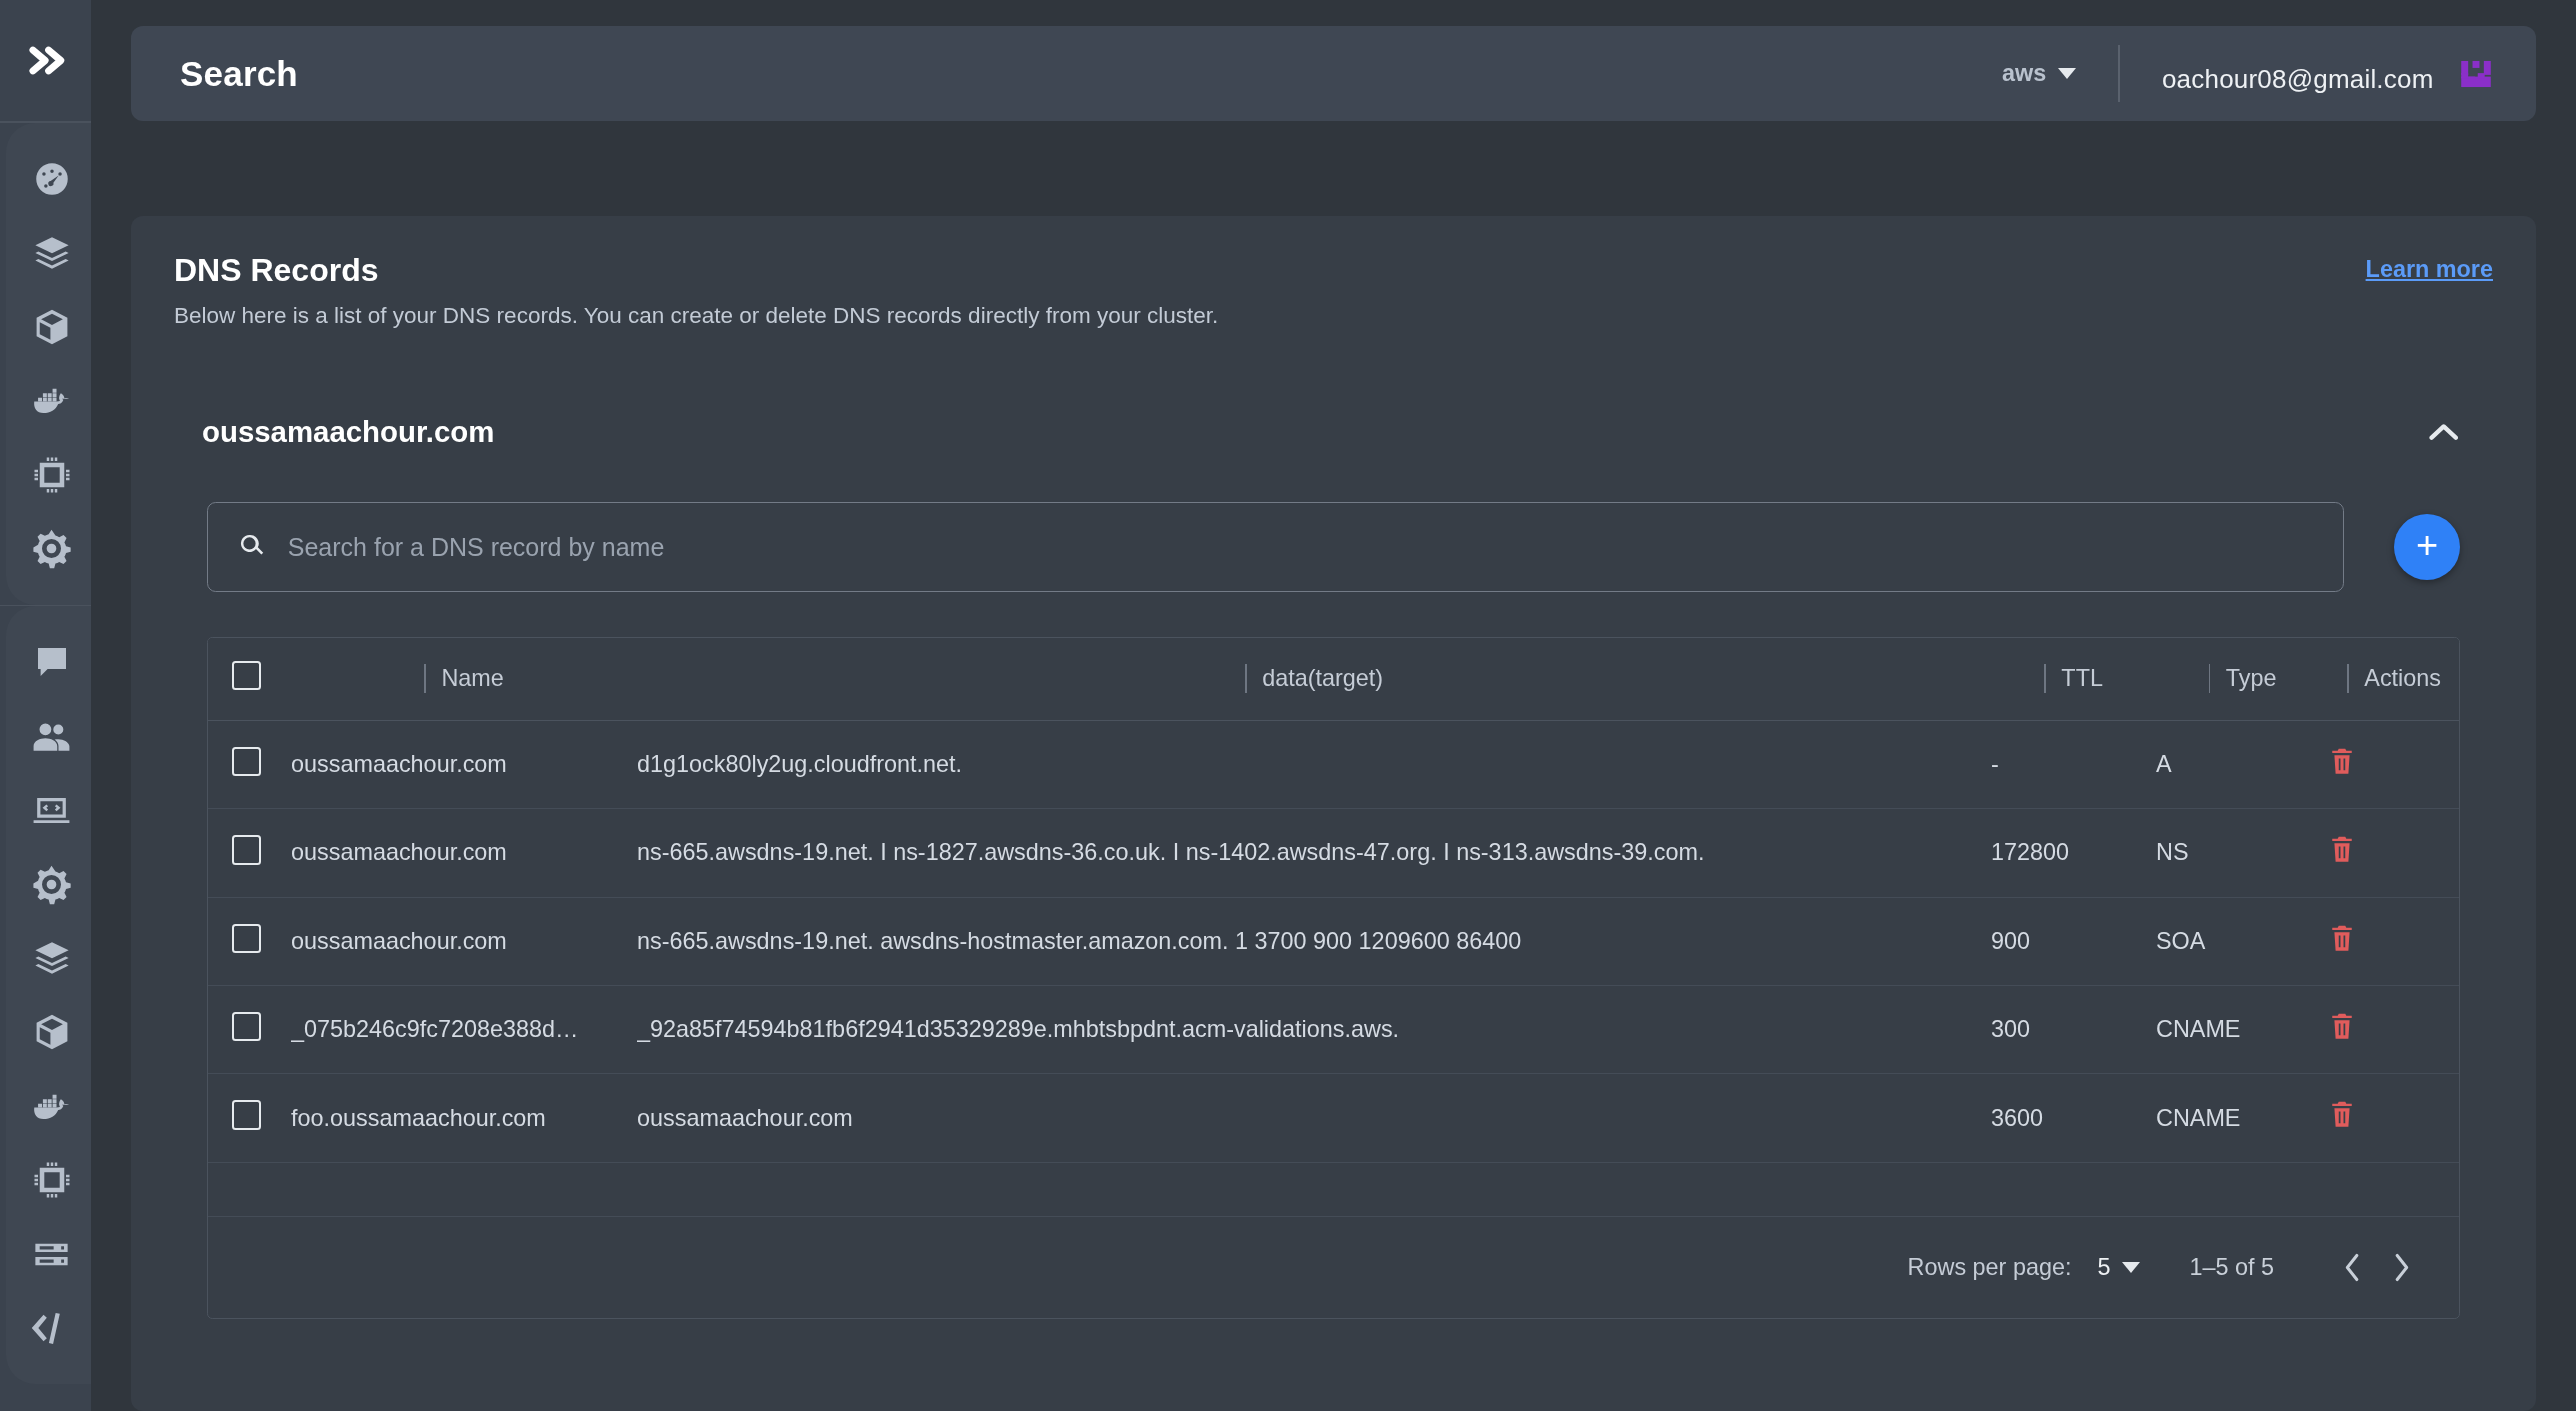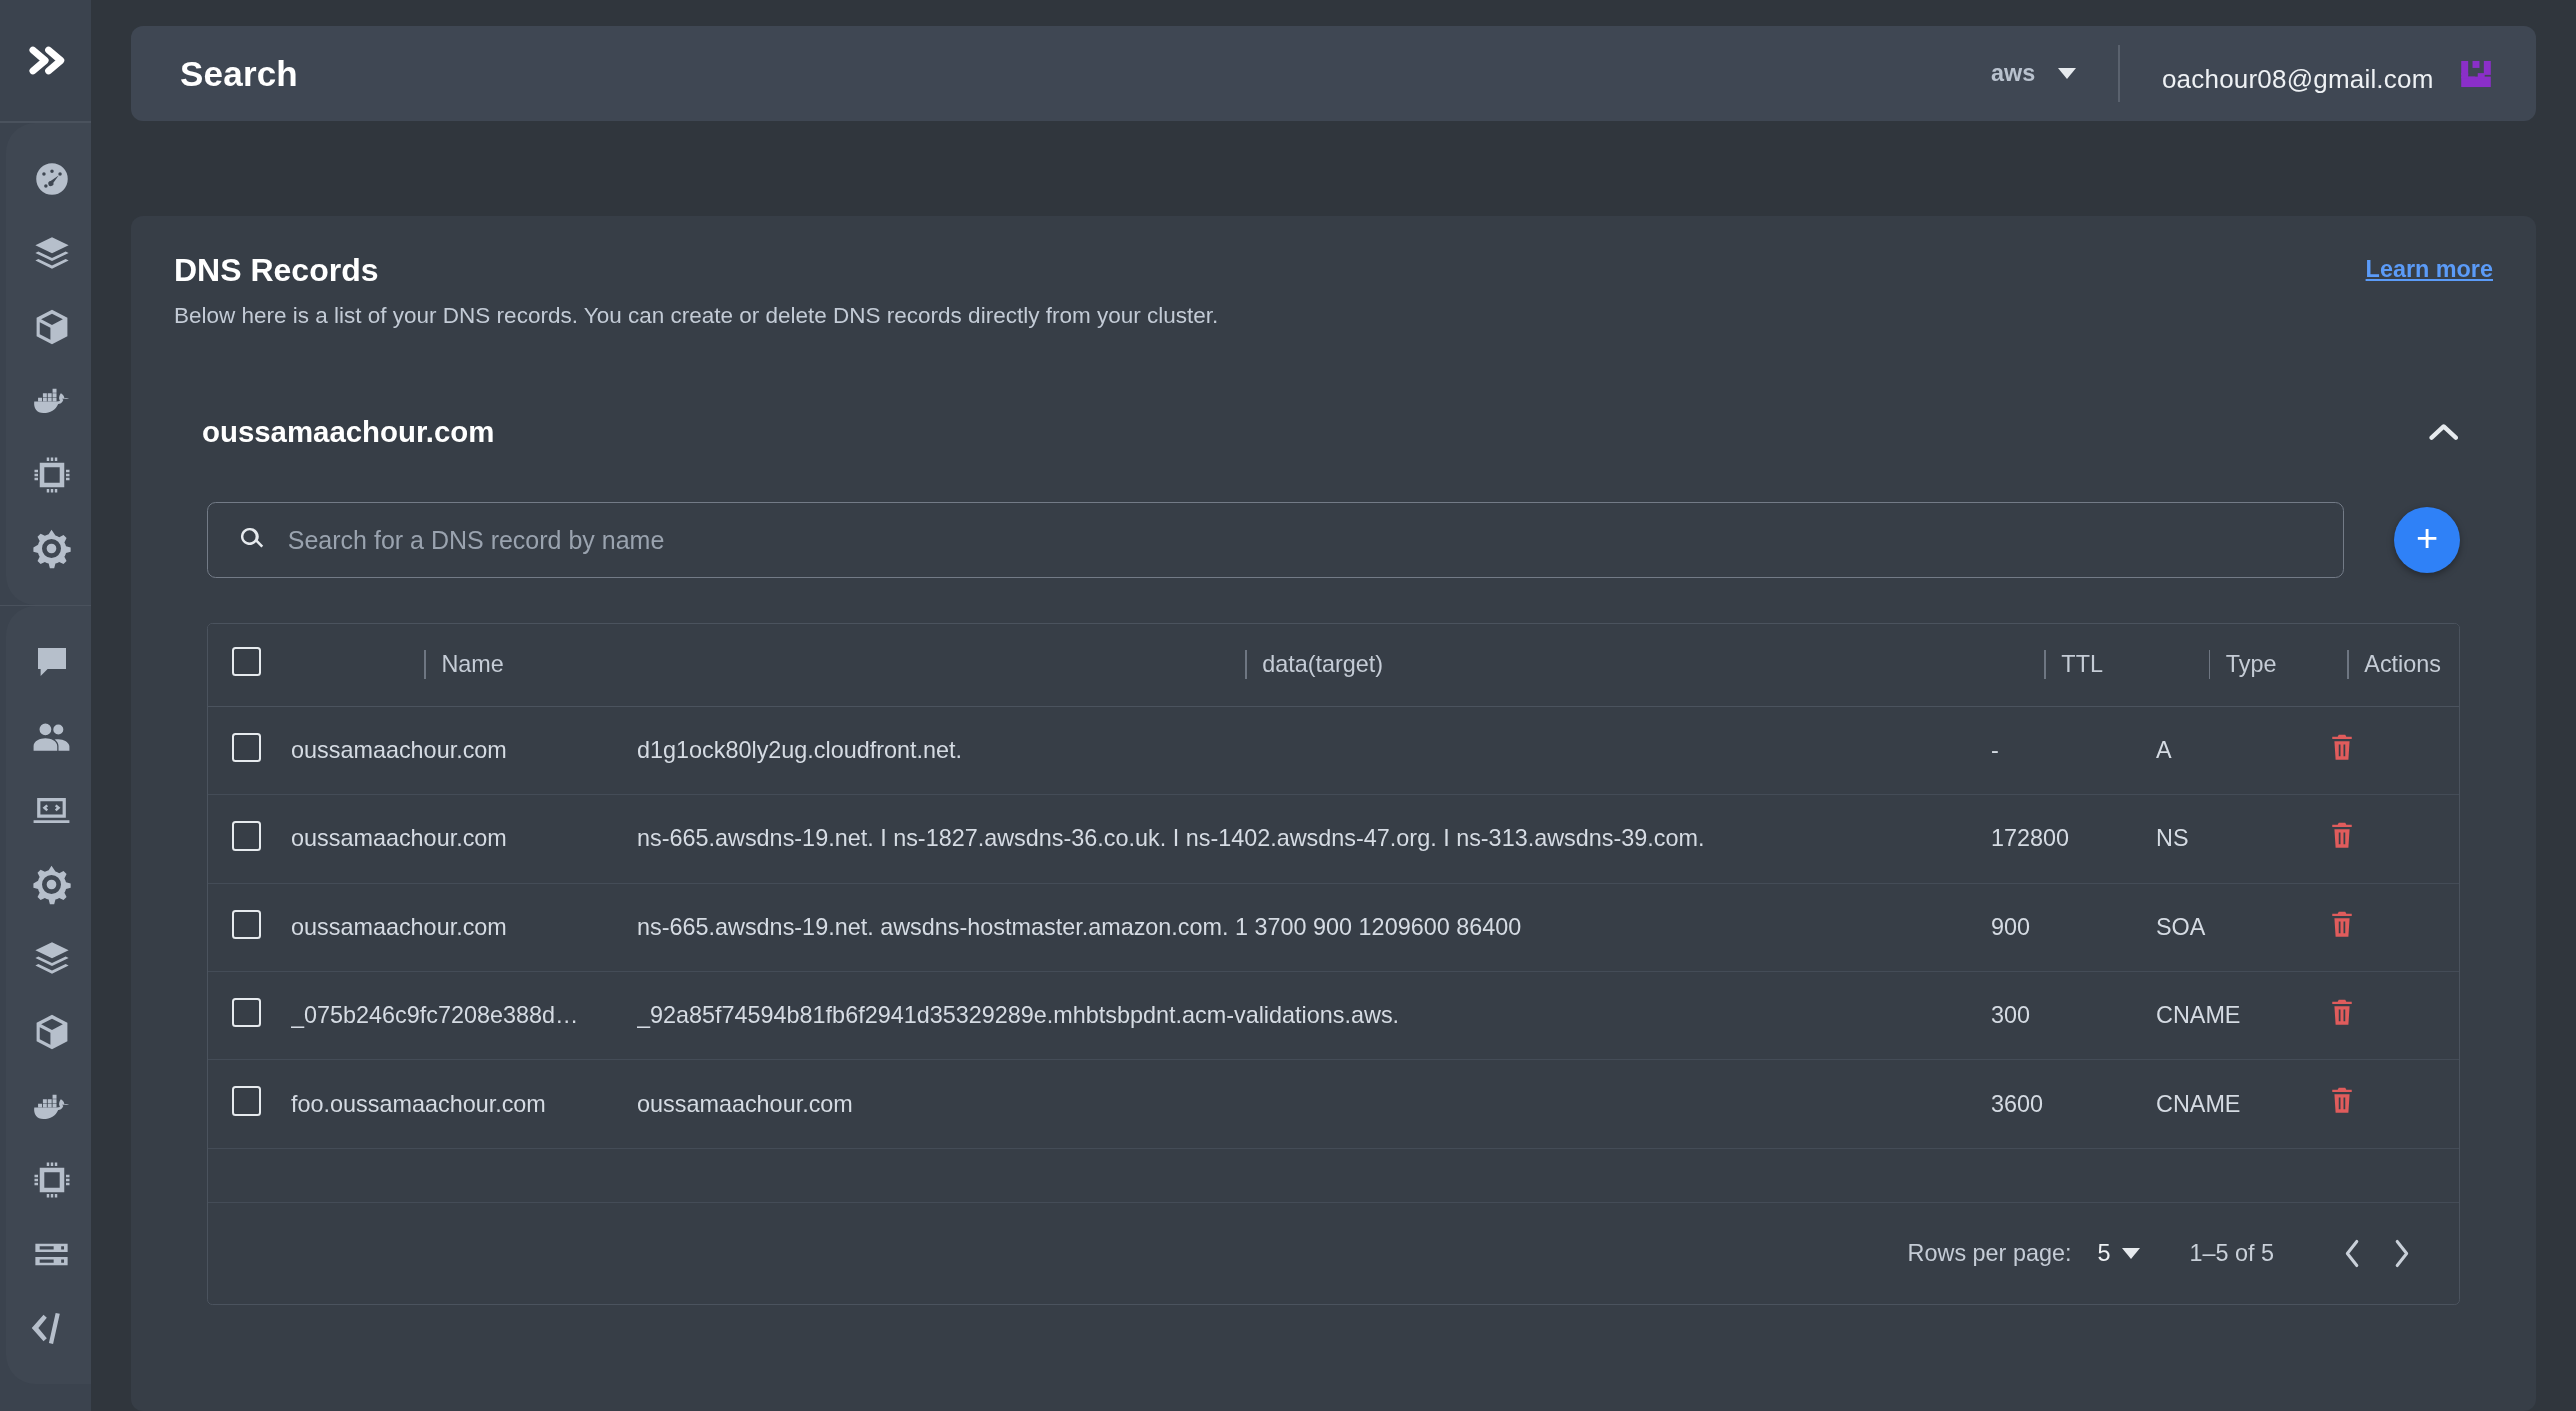"aws" .cloud-select { gap: 23px -> 12px }
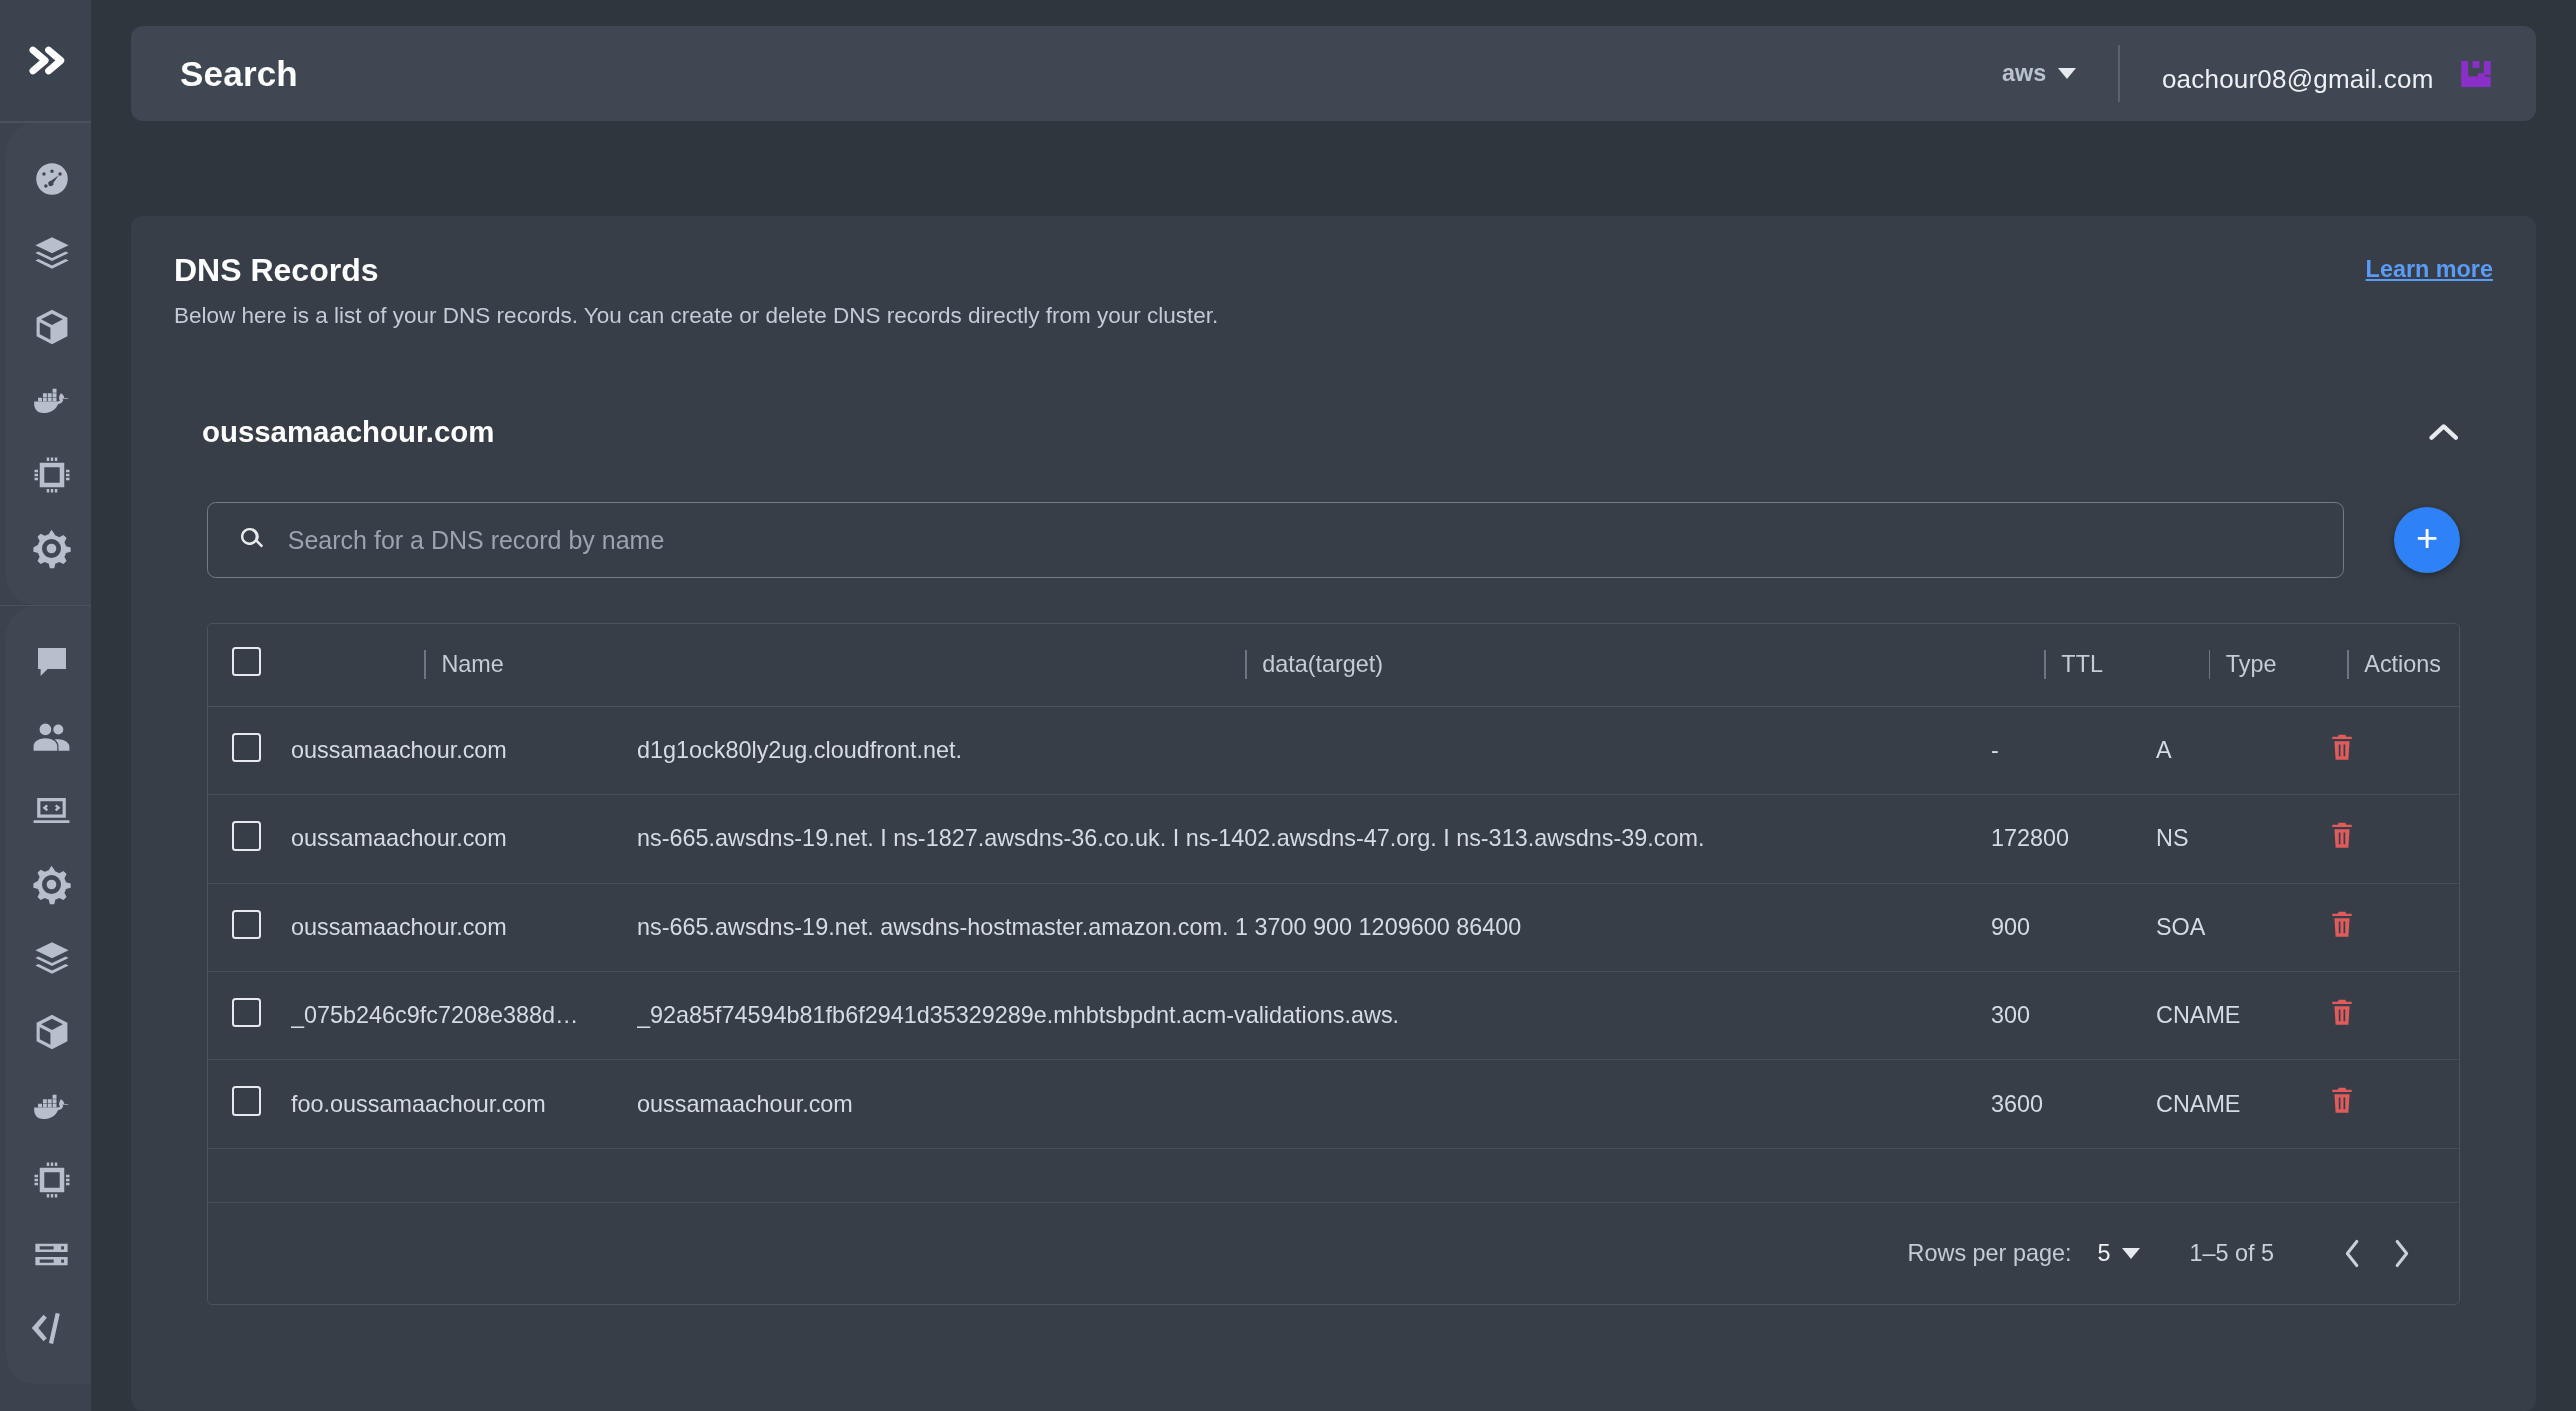"Search for a DNS record" .search-box { height: 76px -> 90px }
